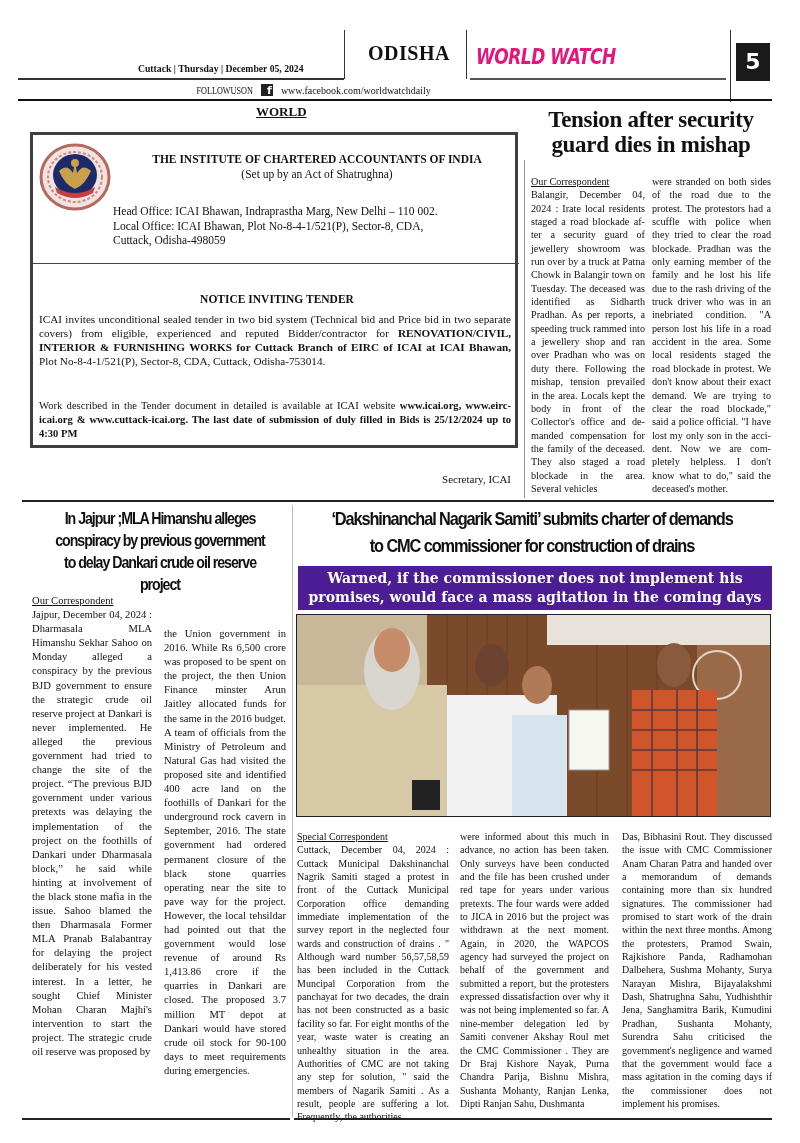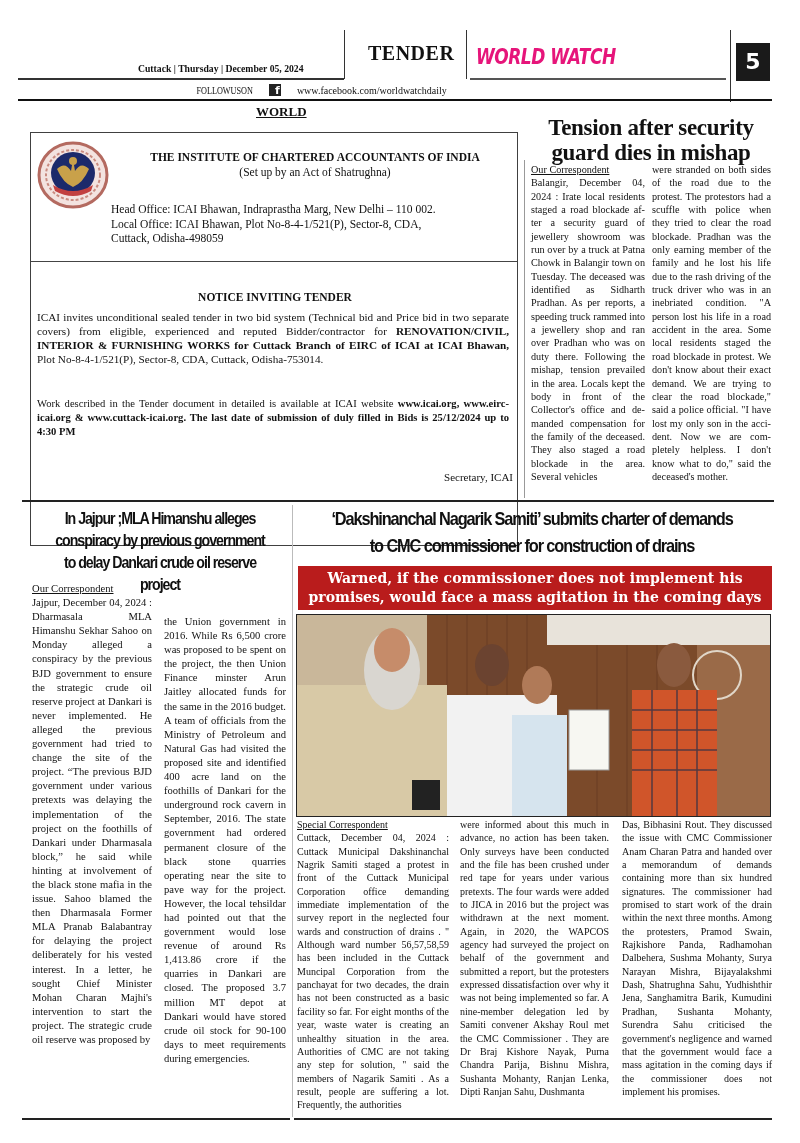"TENDER" div.mast-section { text: TENDER -> ODISHA }
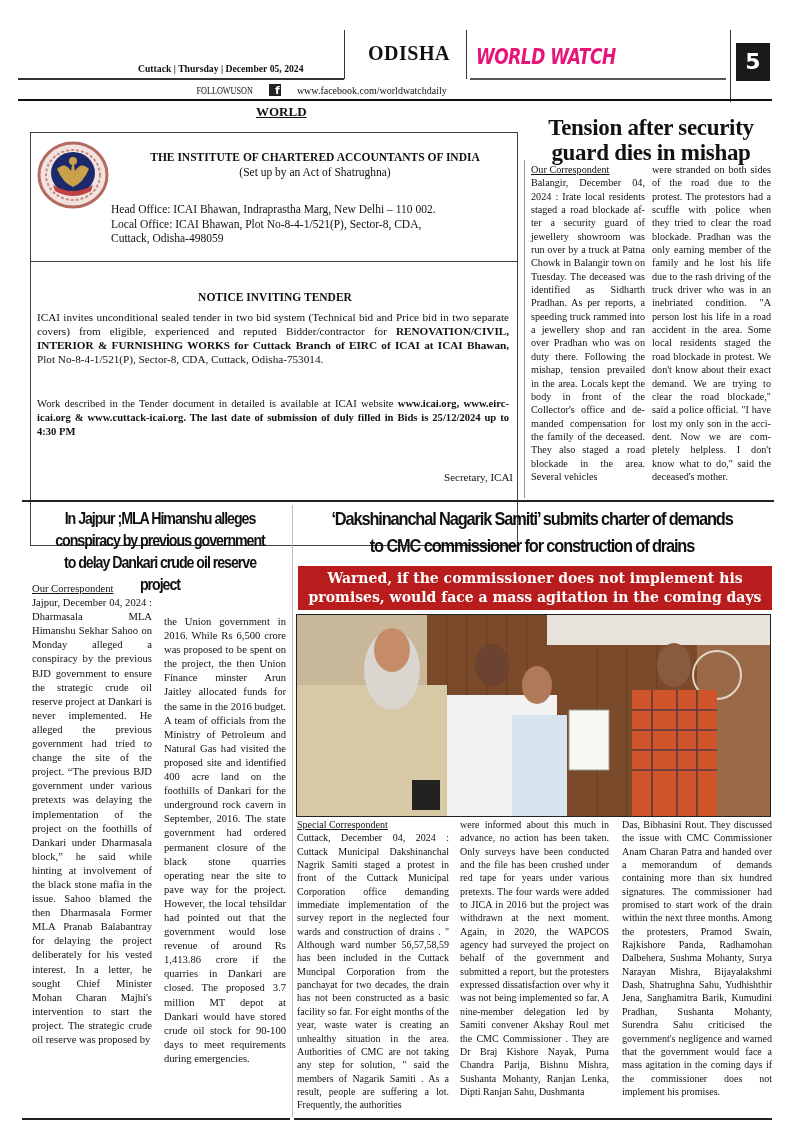"FOLLOWUSON" .follow { gap: 16px -> 8px }
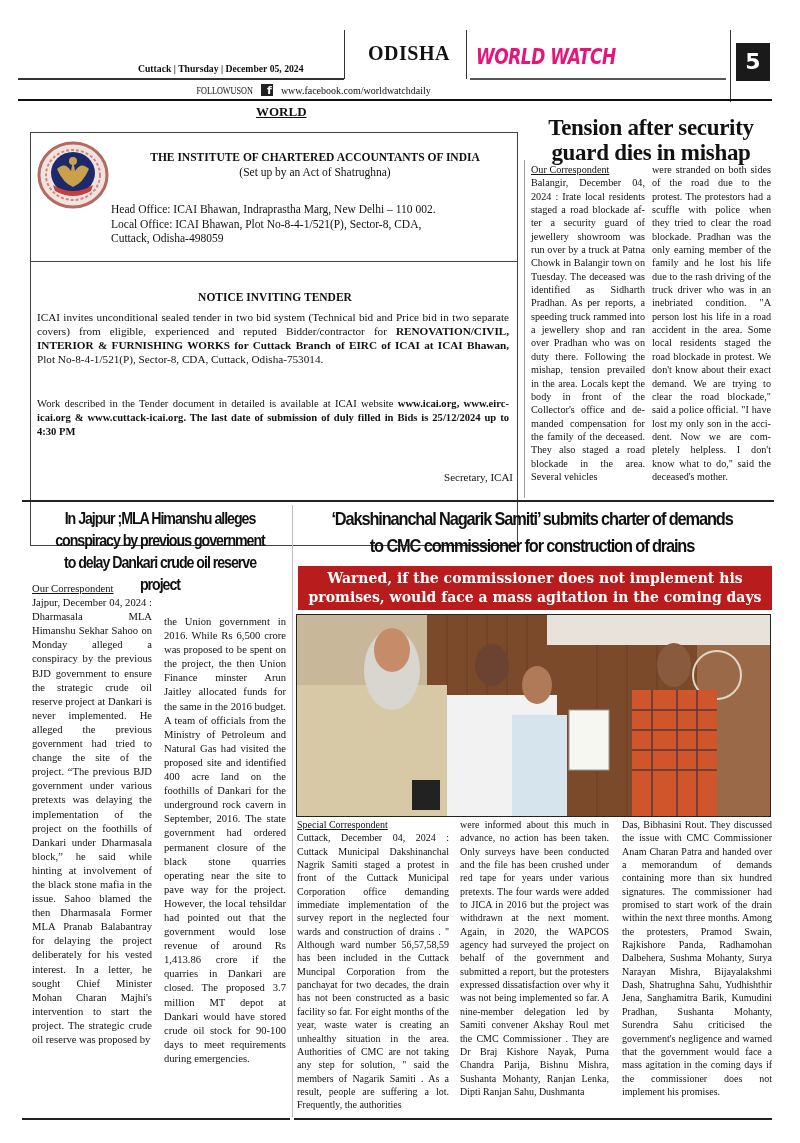"Tension after security guard dies" .tension-head { top: 115px -> 107px }
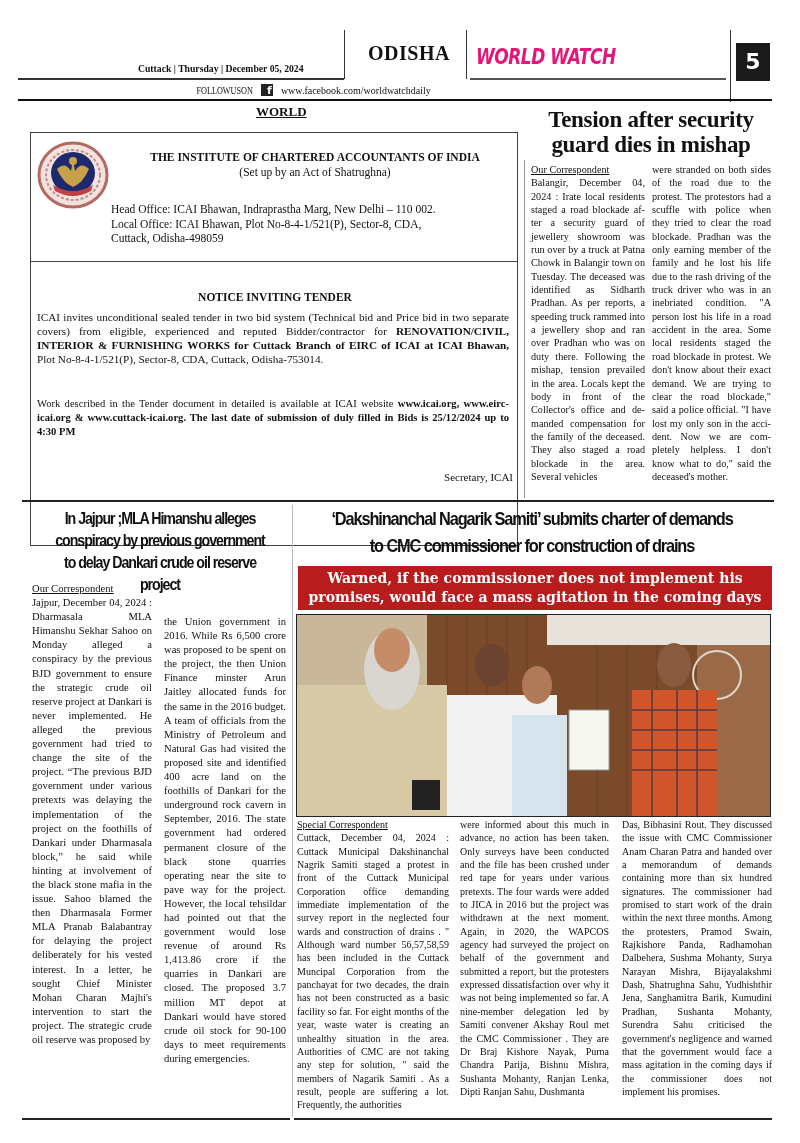"THE INSTITUTE OF CHARTERED ACCOUNTANTS" .notice-box { border: 1px solid #404040 -> 3px solid #404040; height: 414px -> 316px }
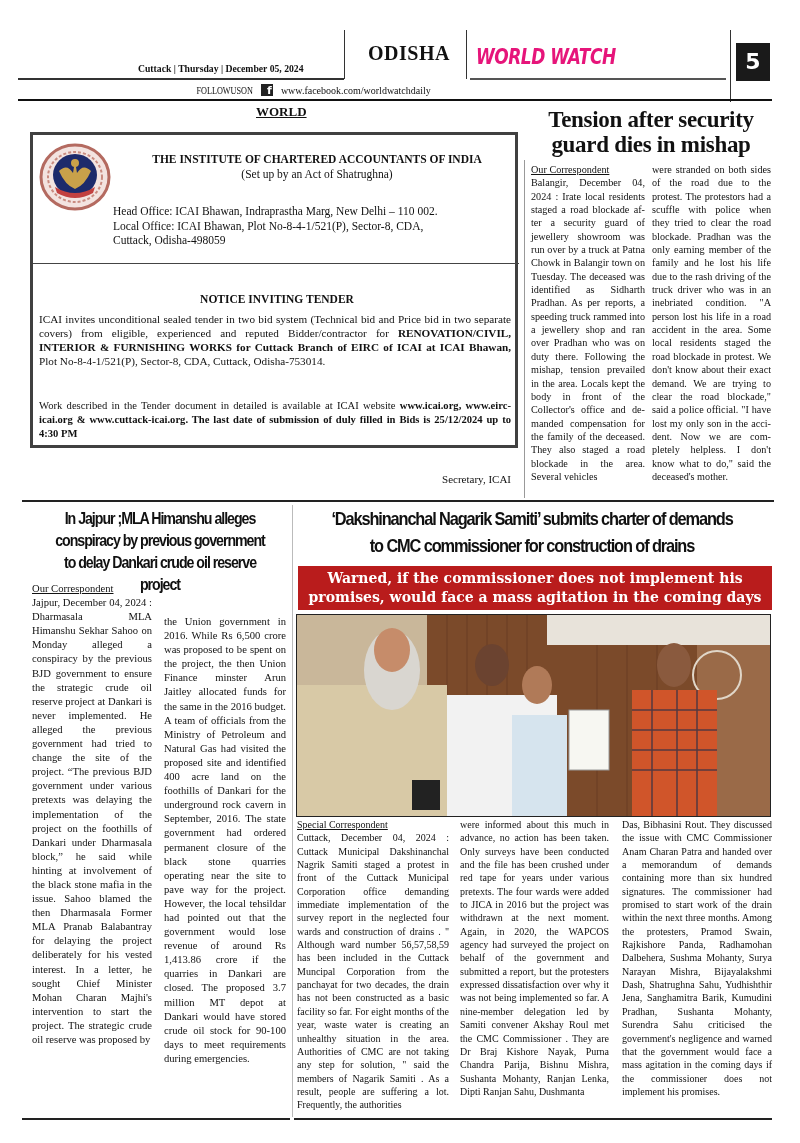"Our Correspondent" .art-col { margin-top: none -> 12px }
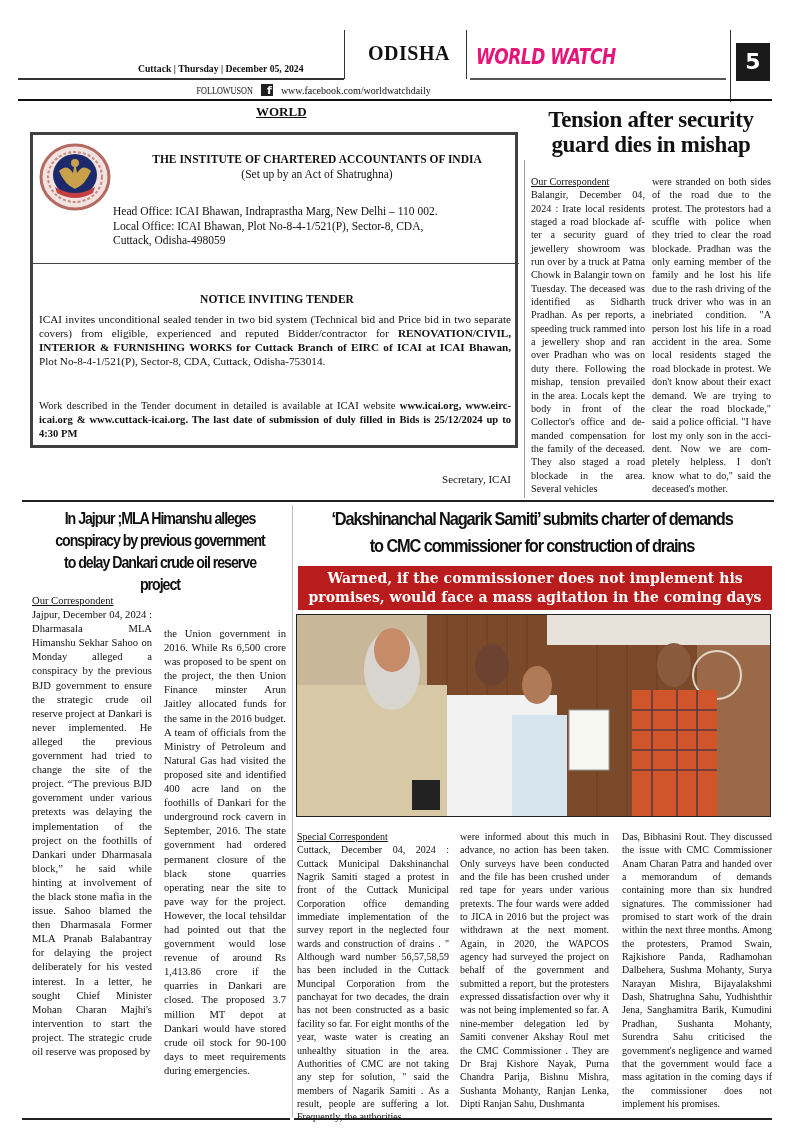"Warned, if the commissioner does" .dak-banner { background: #b91c1c -> #4c1d95 }
